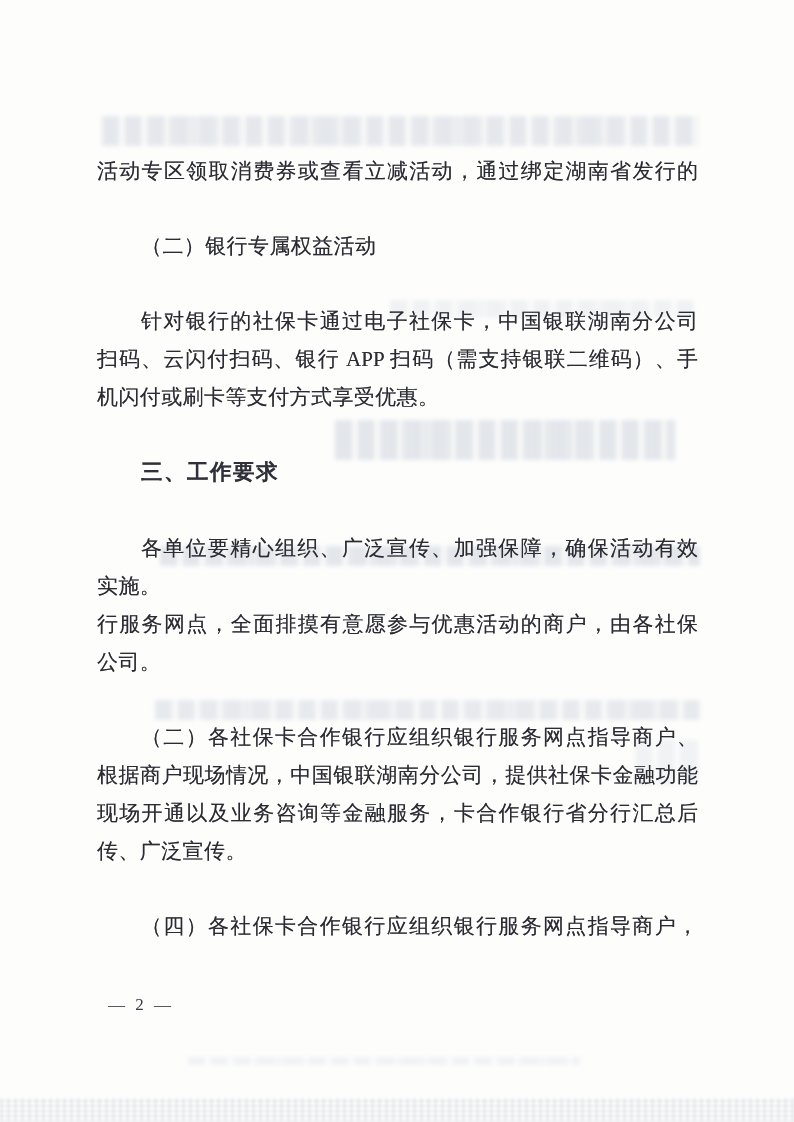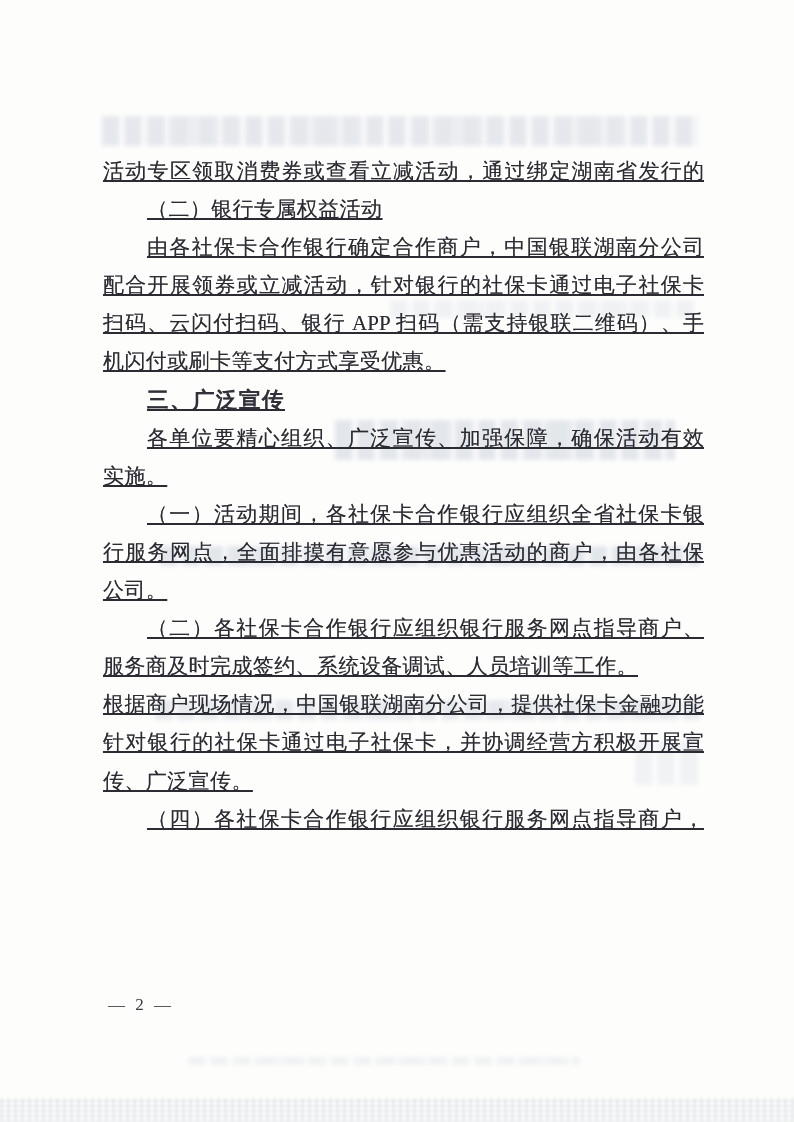"活动专区领取消费券或查看立减活动，通过绑定湖南省发行的" .body-text { left: 103px -> 97px; text-decoration: underline -> none }
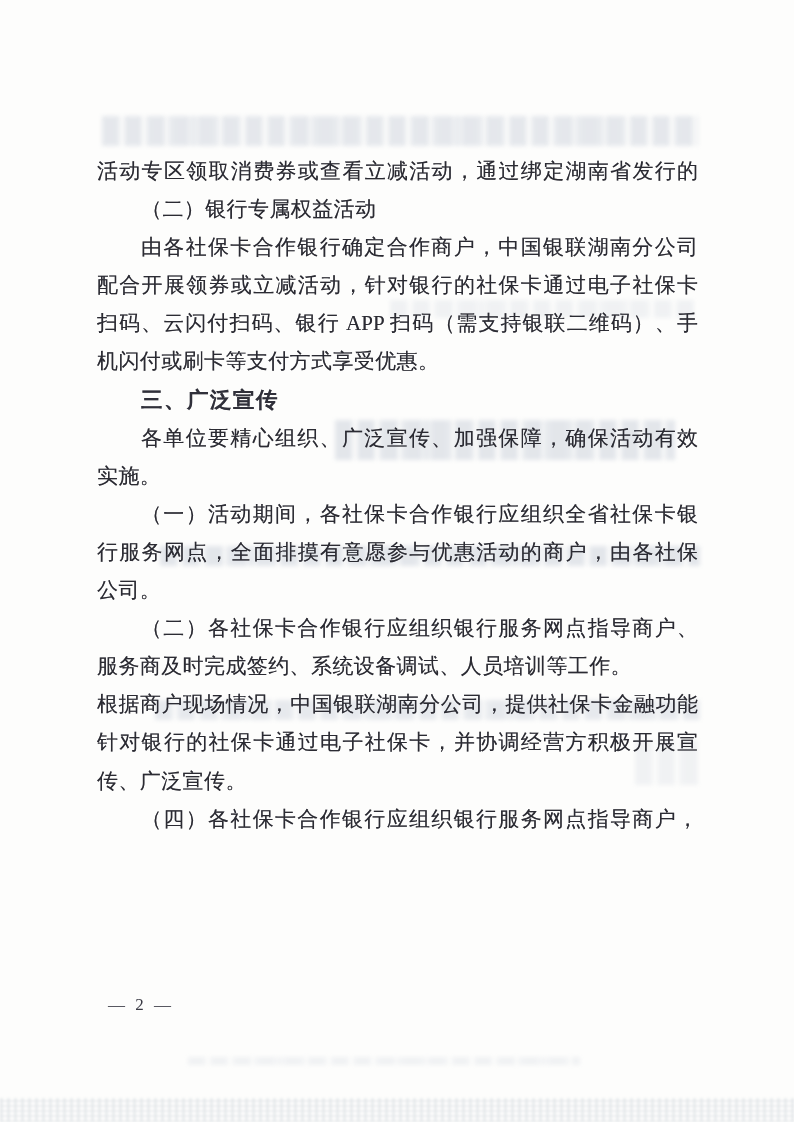"（二）银行专属权益活动" .line.indent { margin-top: none -> 37px }
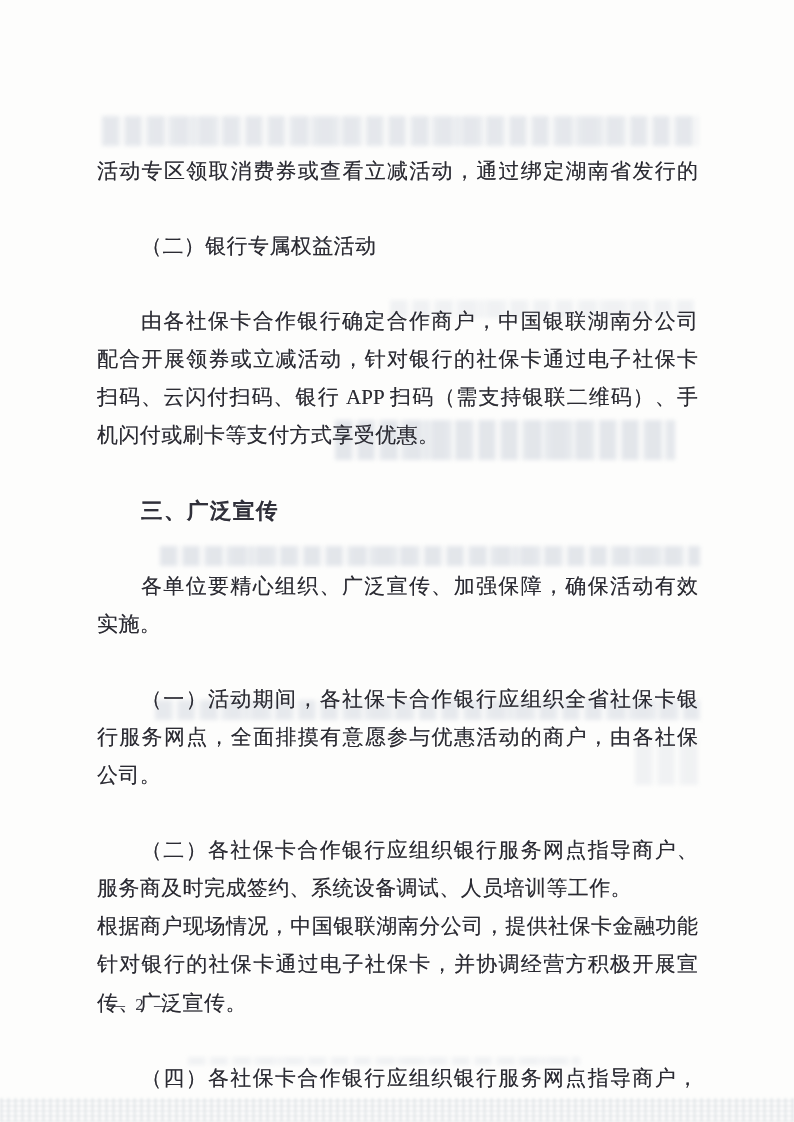"由各社保卡合作银行确定合作商户，中国银联湖南分公司" div.line { text: 由各社保卡合作银行确定合作商户 -> 针对银行的社保卡通过电子社保卡 }
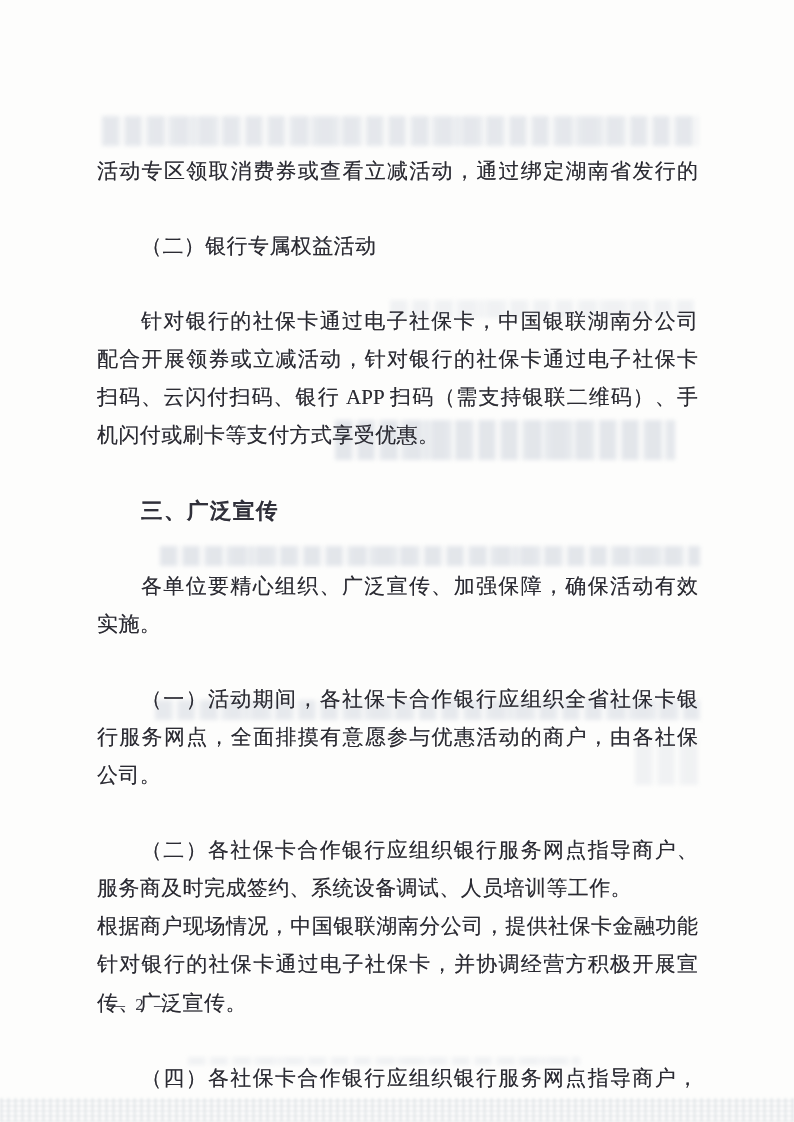"配合开展领券或立减活动，针对银行的社保卡通过电子社保卡" div.line { html: <div>配合开展领券或立减活动，针对银行的社保卡通过电子社保卡</div> -> none }
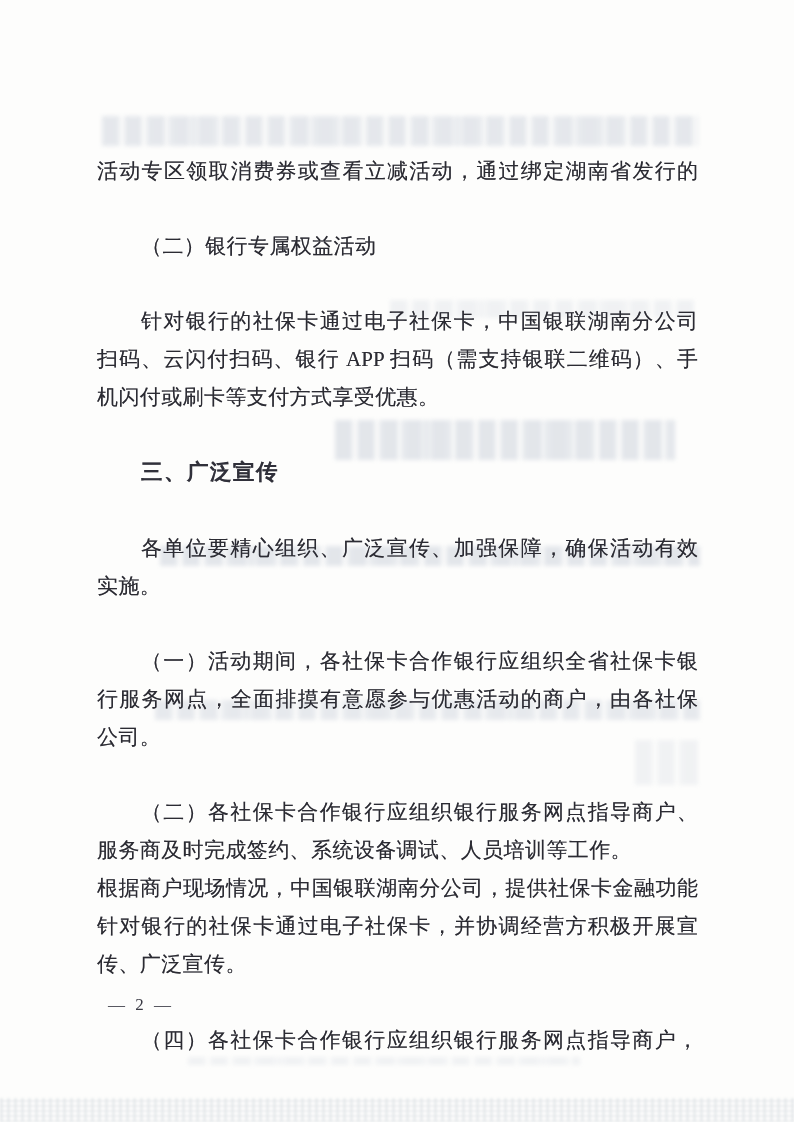"三、广泛宣传" div.line { text: 广泛宣传 -> 工作要求 }
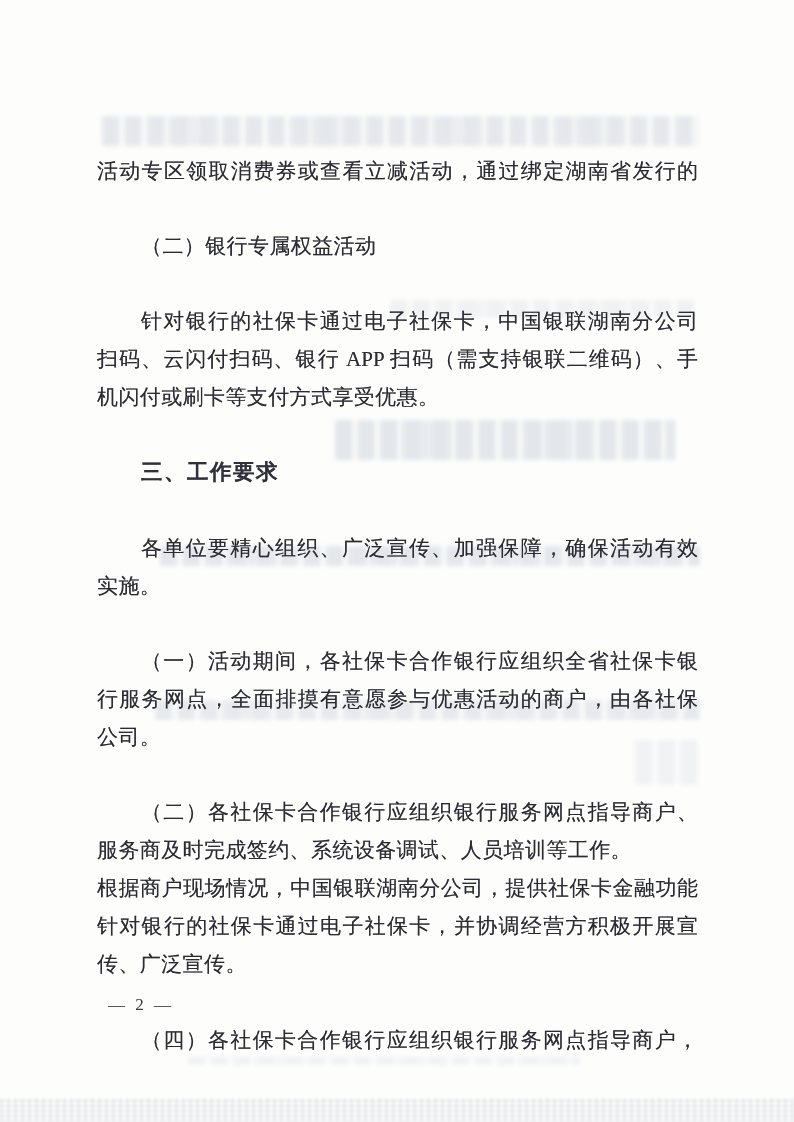"（一）活动期间，各社保卡合作银行应组织全省社保卡银" div.line { html: <div>（一）活动期间，各社保卡合作银行应组织全省社保卡银</div> -> none }
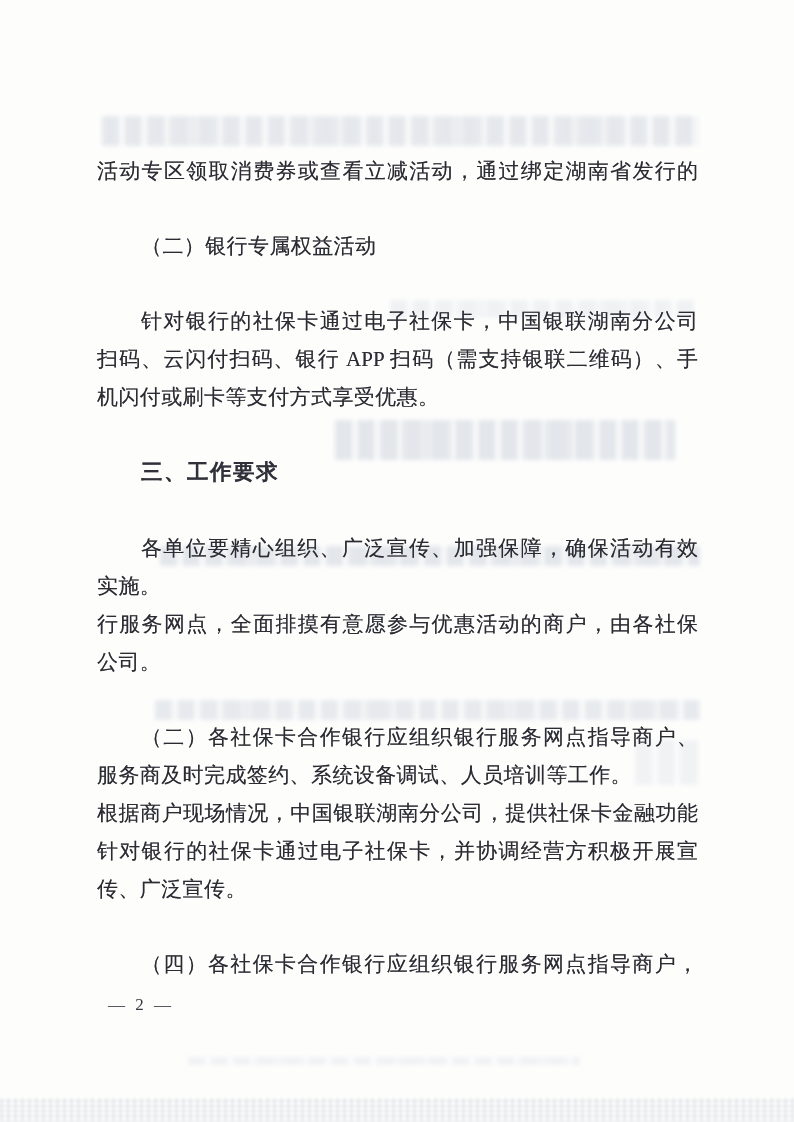"服务商及时完成签约、系统设备调试、人员培训等工作。" div.line { html: <div>服务商及时完成签约、系统设备调试、人员培训等工作。</div> -> none }
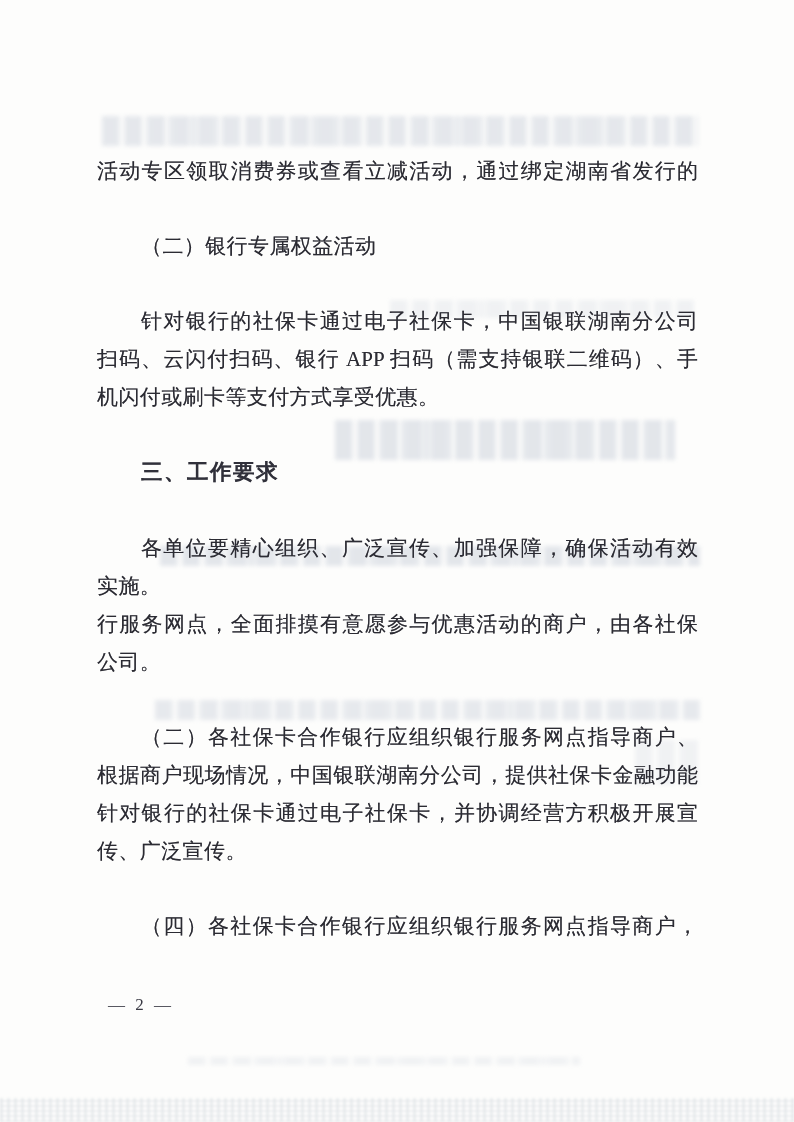"针对银行的社保卡通过电子社保卡，并协调经营方积极开展宣" div.line { text: 针对银行的社保卡通过电子社保卡，并协调经营方积极开展宣 -> 现场开通以及业务咨询等金融服务，卡合作银行省分行汇总后 }
